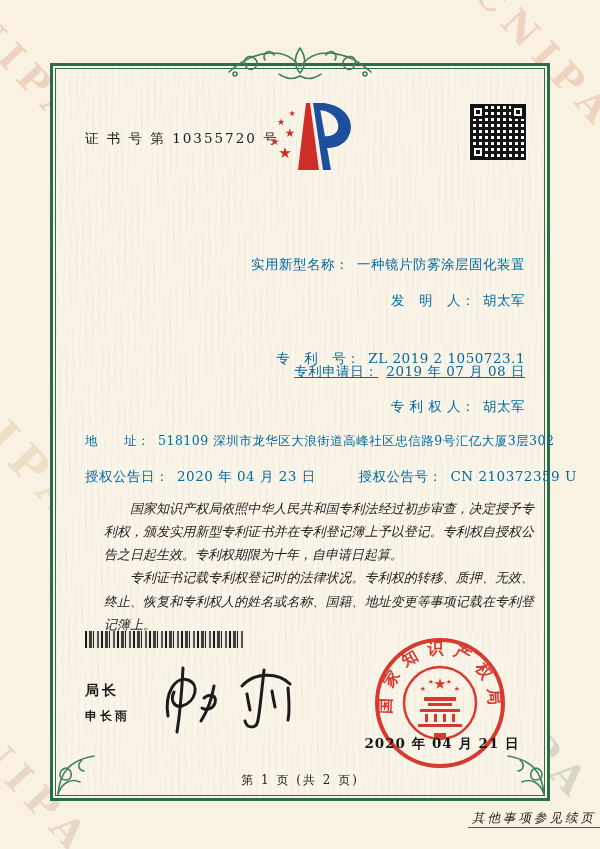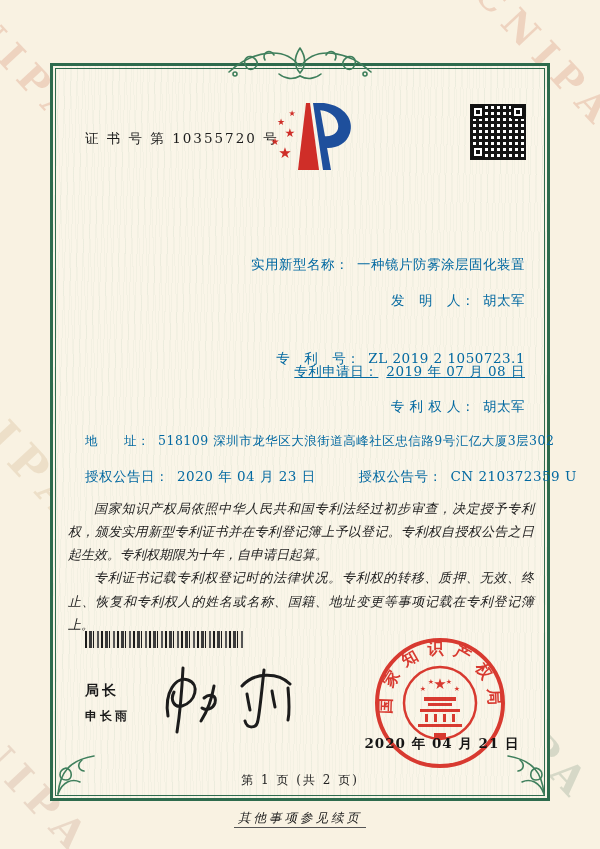"国家知识产权局依照中华人民共和国专利法经过初步审查，决定授予专利权，颁发实用新型" .paras p { margin-left: none -> 36px }
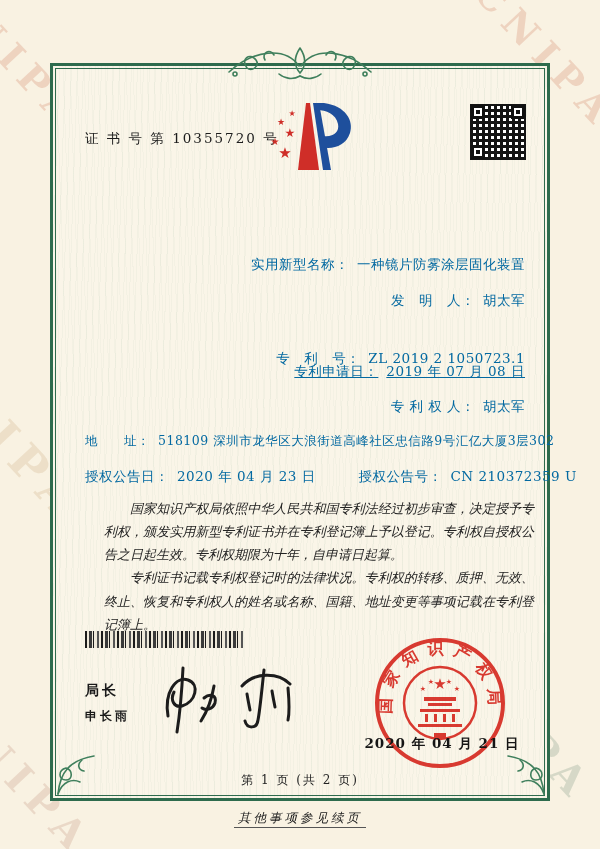"其他事项参见续页" .footer-note { text-align: center -> right }
